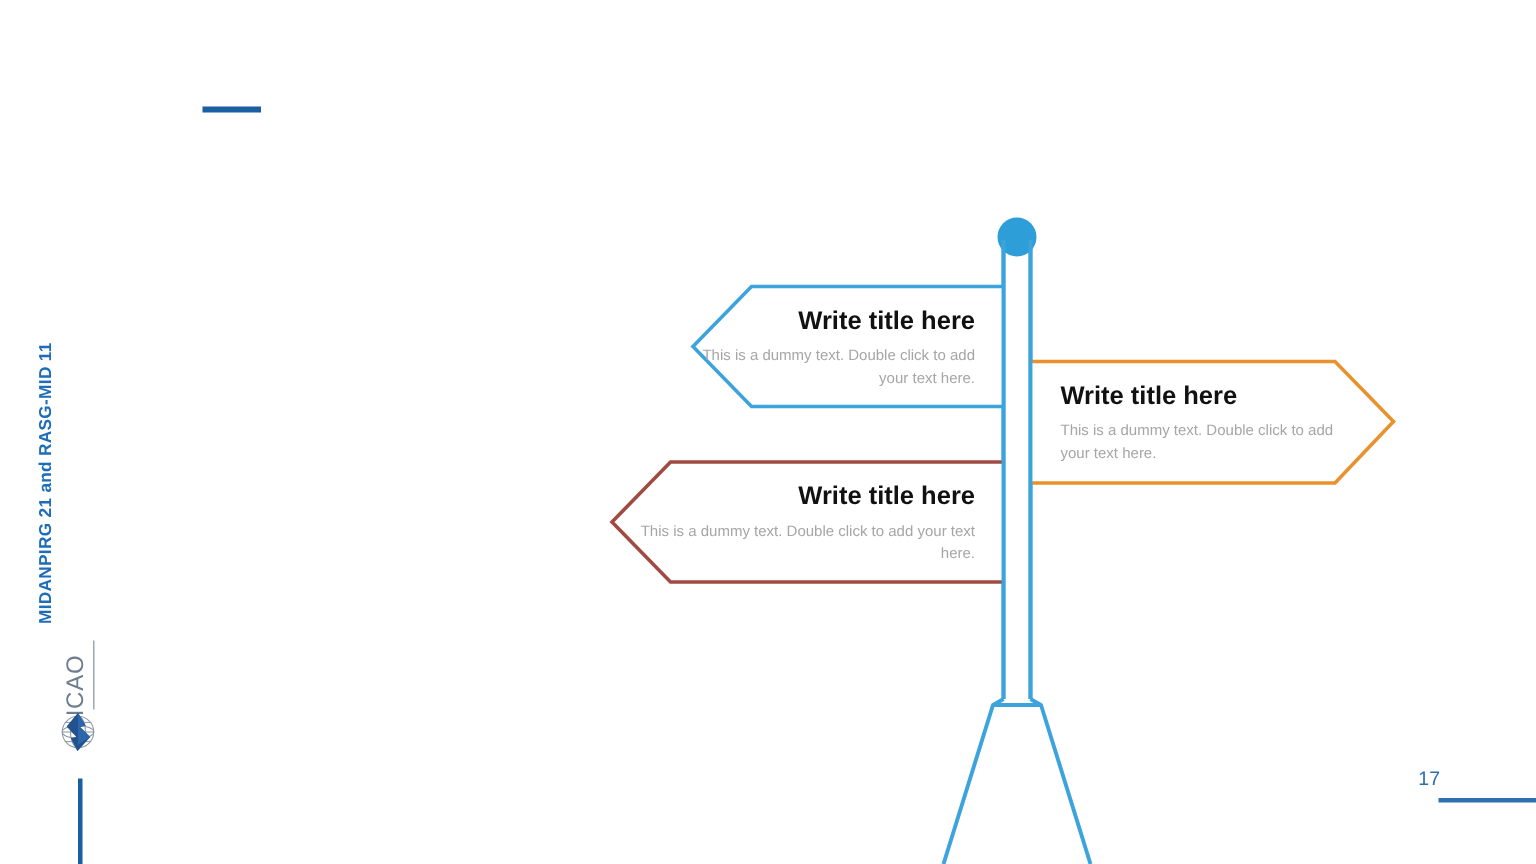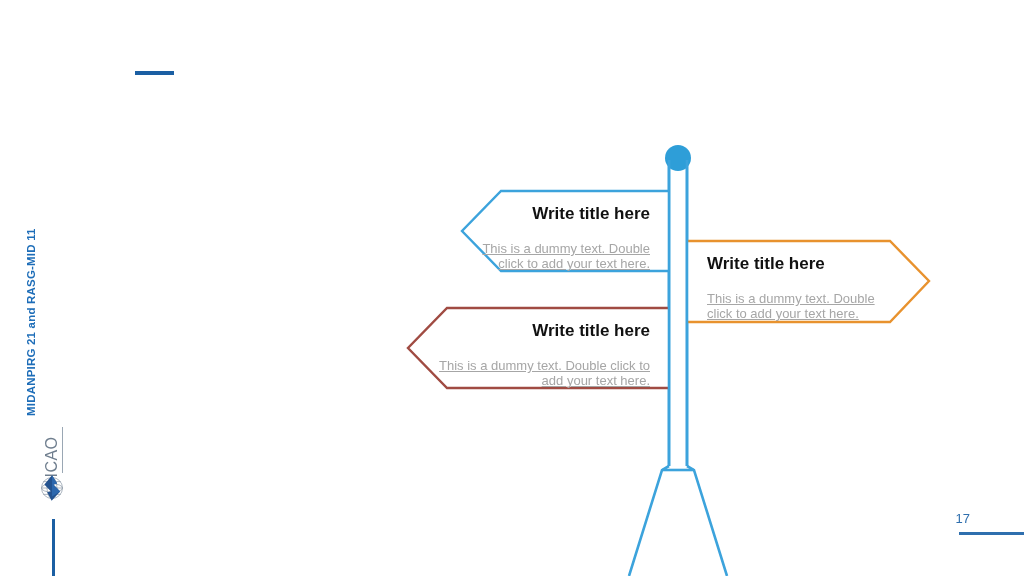"This is a dummy text." .sign-body { font-size: 13px -> 10px; margin-top: 20px -> 9px; text-decoration: underline -> none }
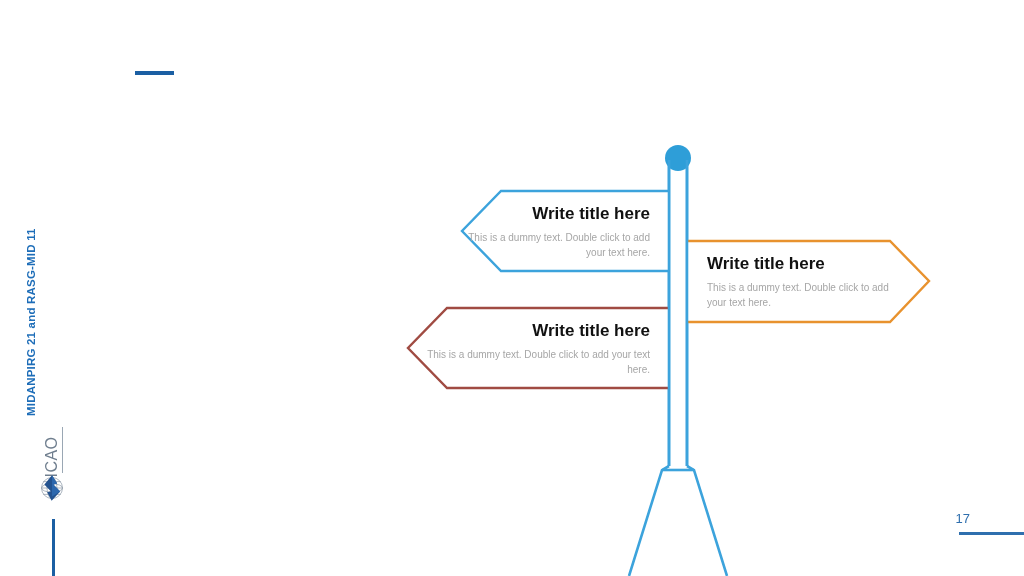"17" #page-number { right: 54px -> 64px }
